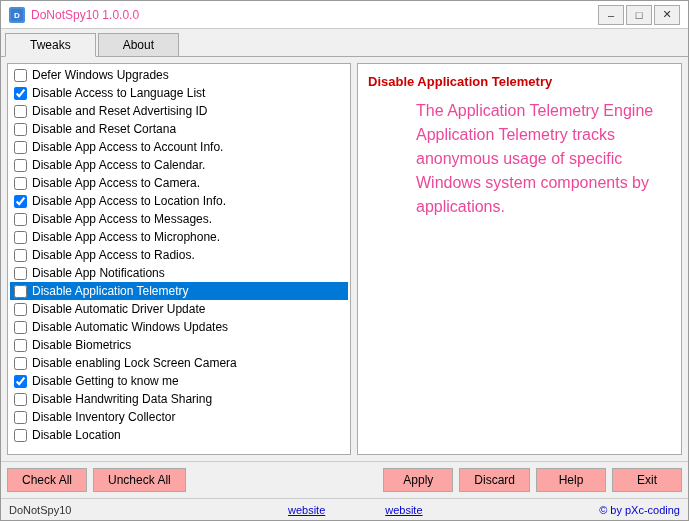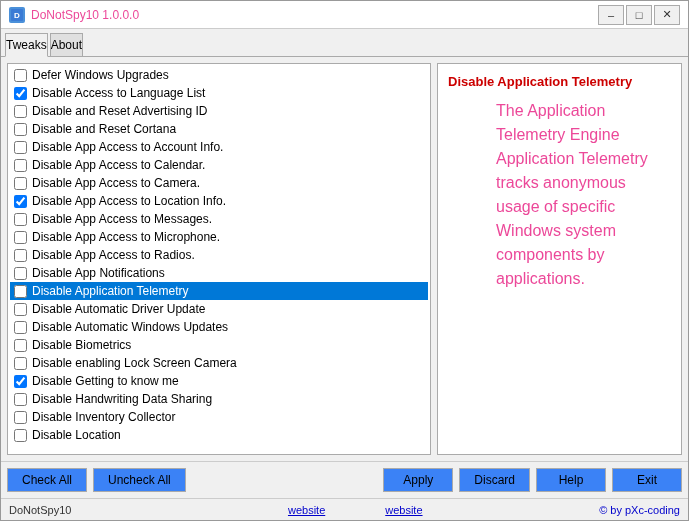"Tweaks" .tab { padding: 4px 0 -> 4px 24px }
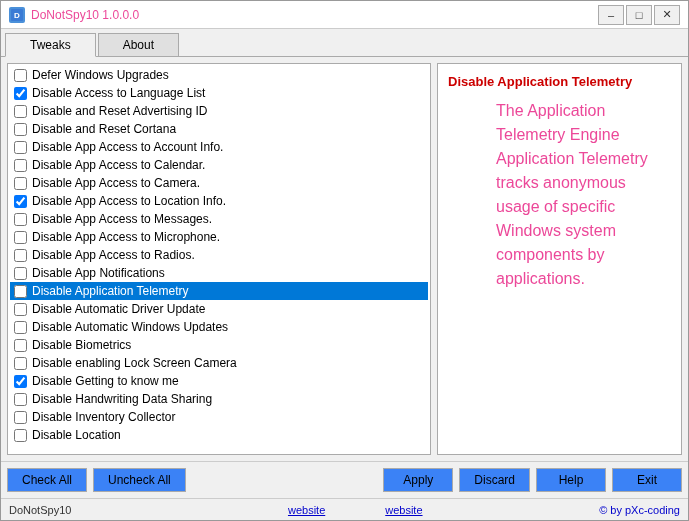"Defer Windows Upgrades" .left-panel { width: 424px -> 344px }
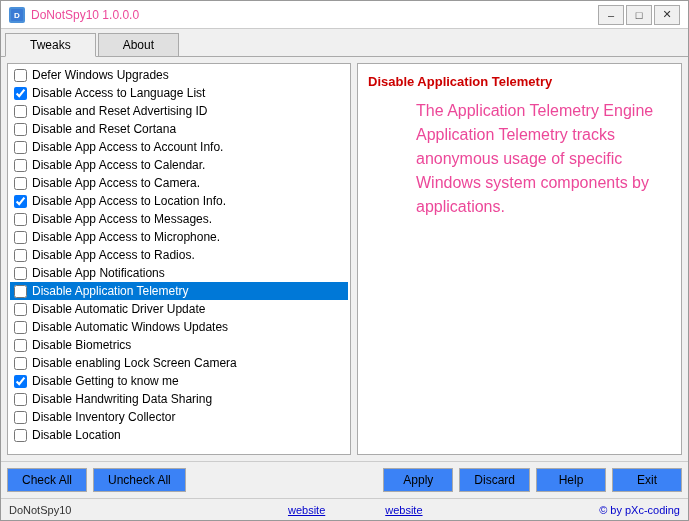"Check All" .btn { background: #3b82f6 -> #fca5a5 }
